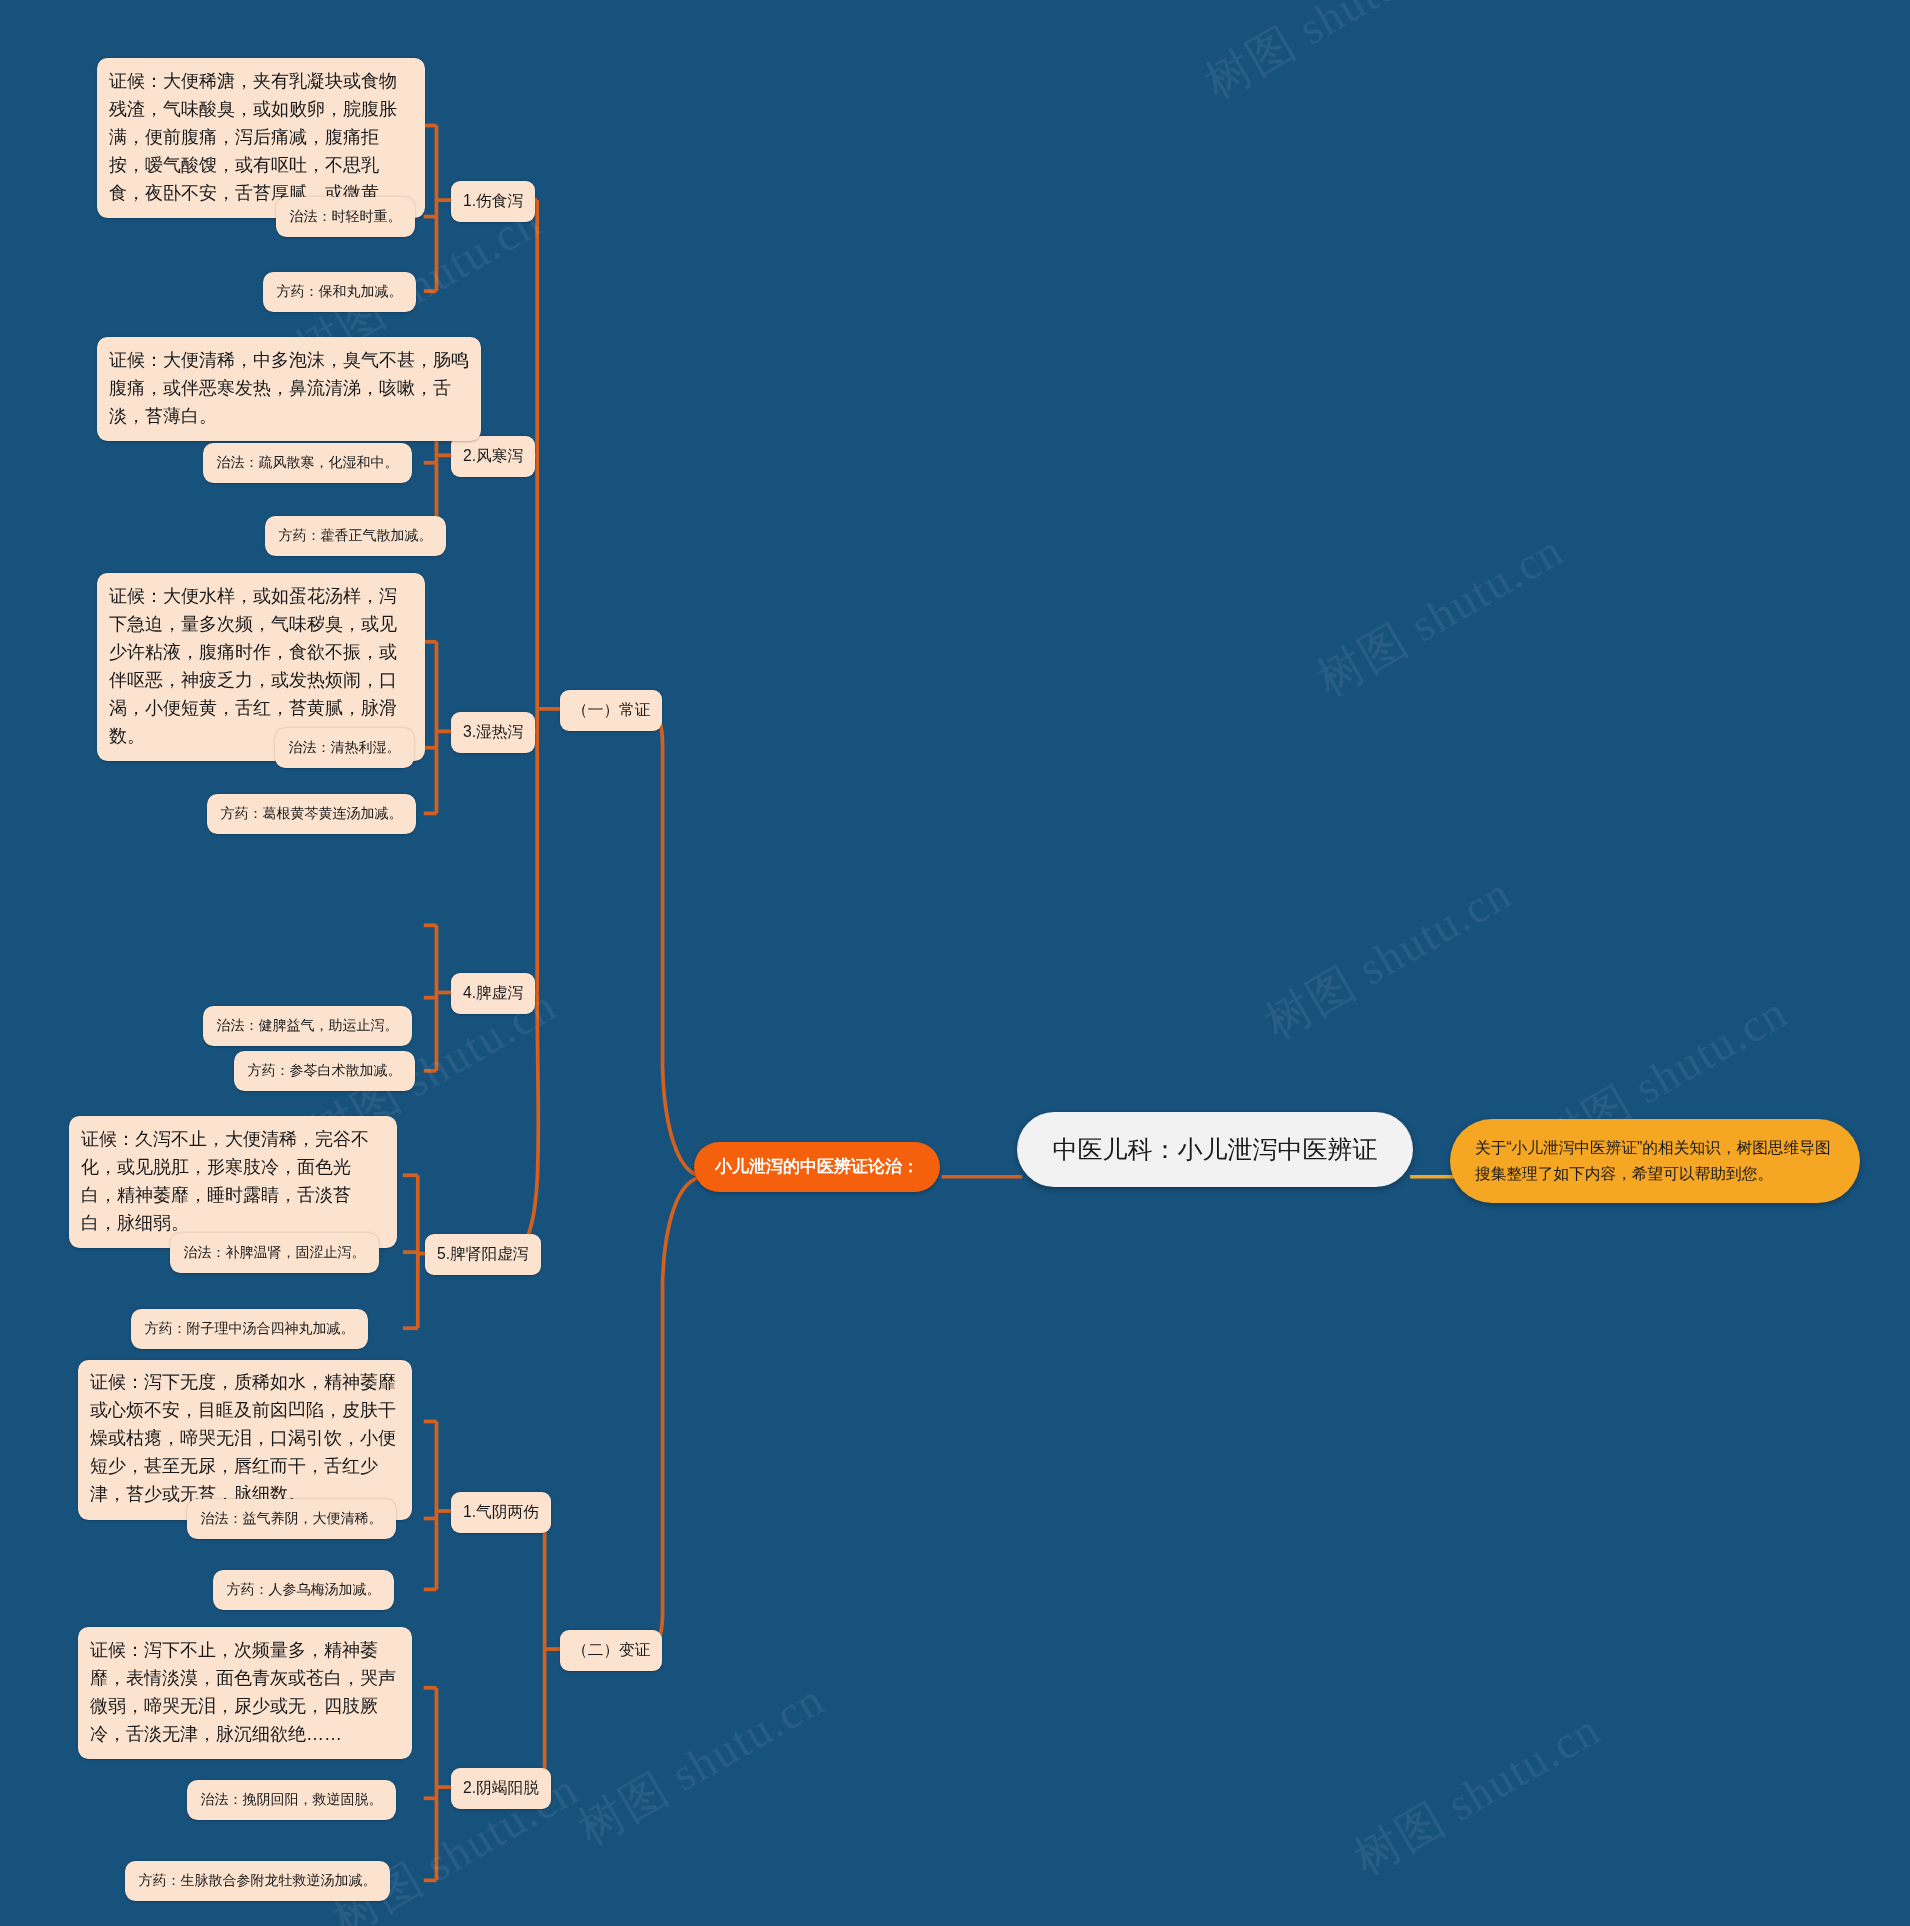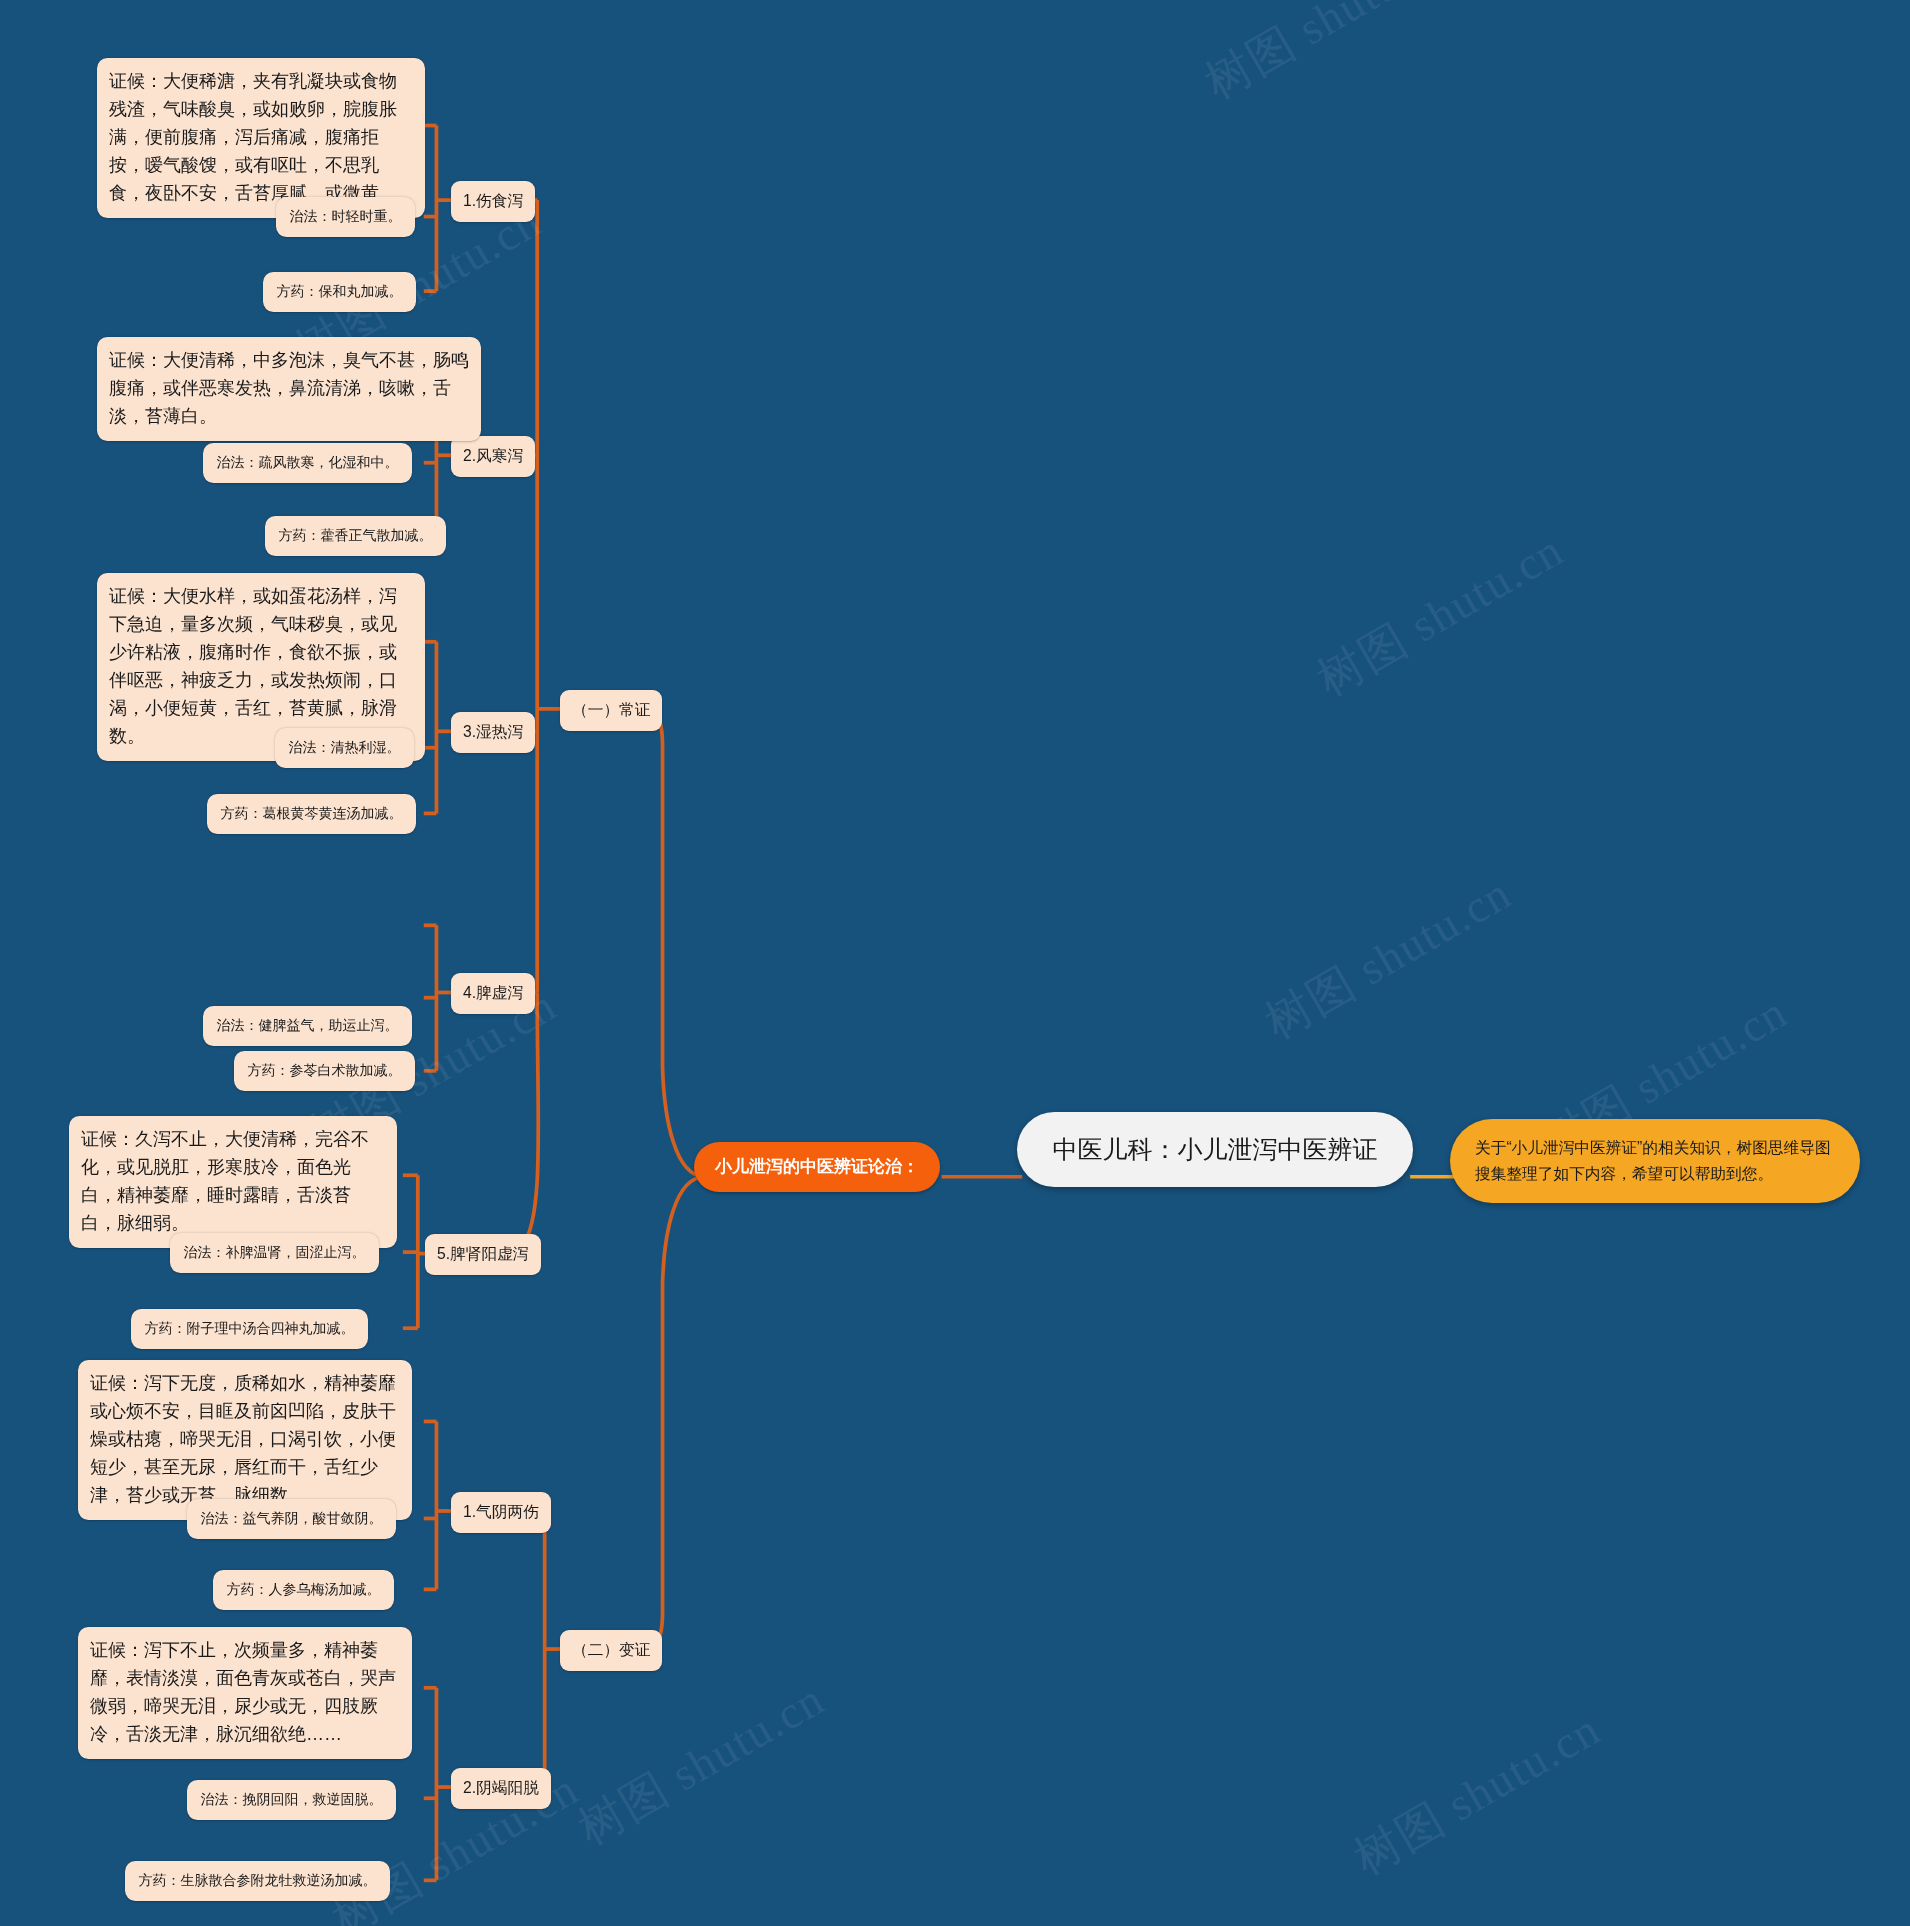"证候：泻下无度，质稀如水，精神萎靡或心烦不安，目眶及前囟凹陷，皮肤干燥或枯瘪，啼" div.node { font-family: none -> Liberation Mono, monospace }
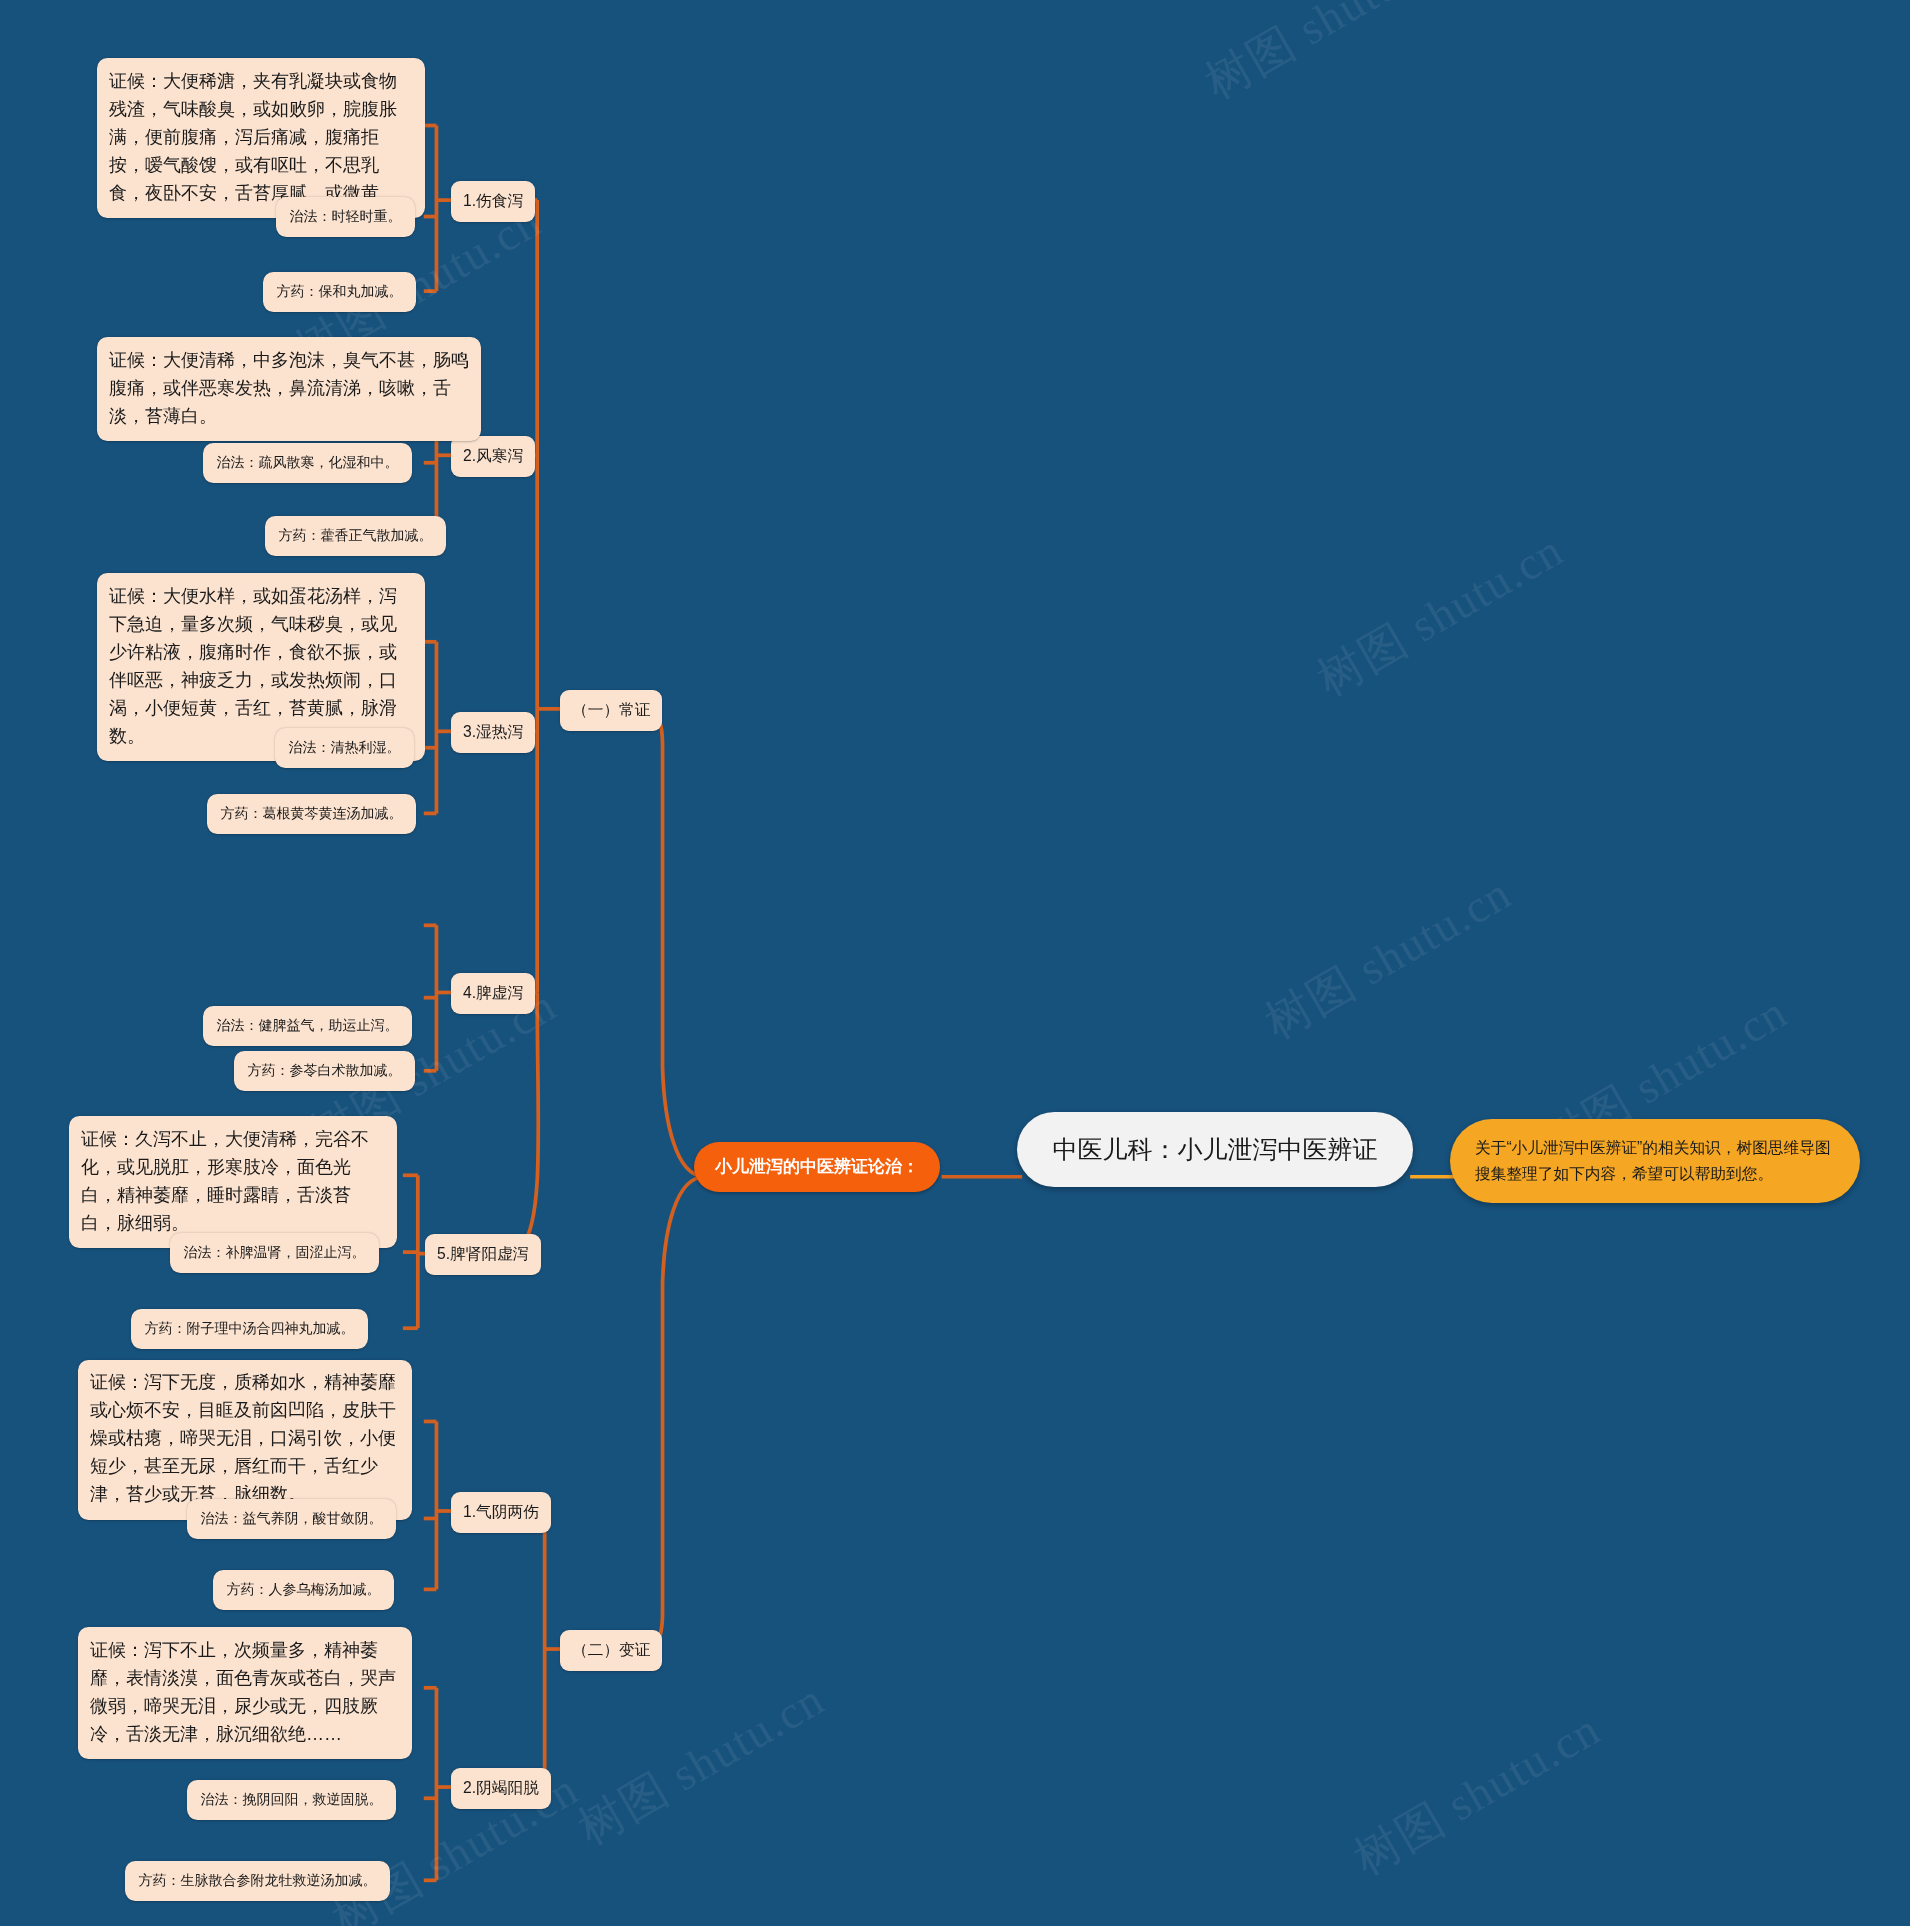"治法：益气养阴，酸甘敛阴。" span { text: 酸甘敛阴 -> 大便清稀 }
